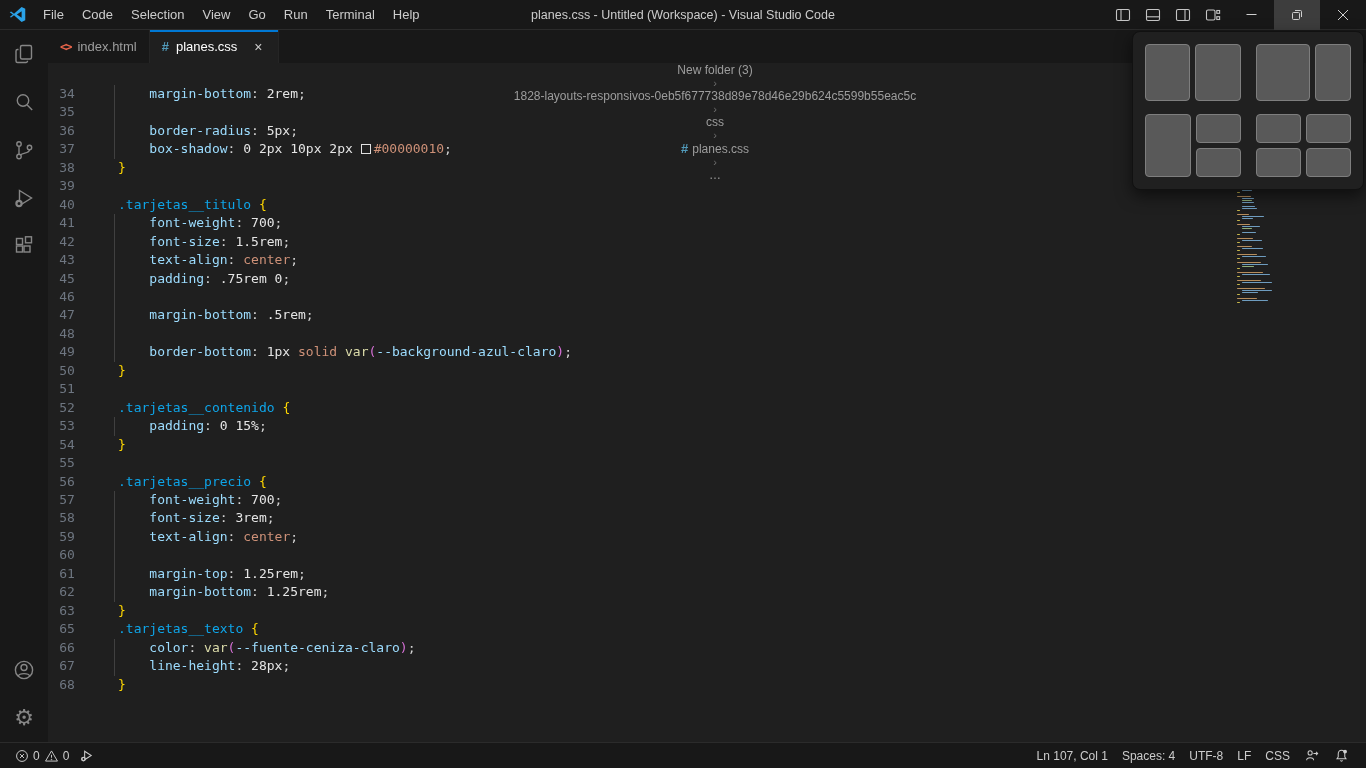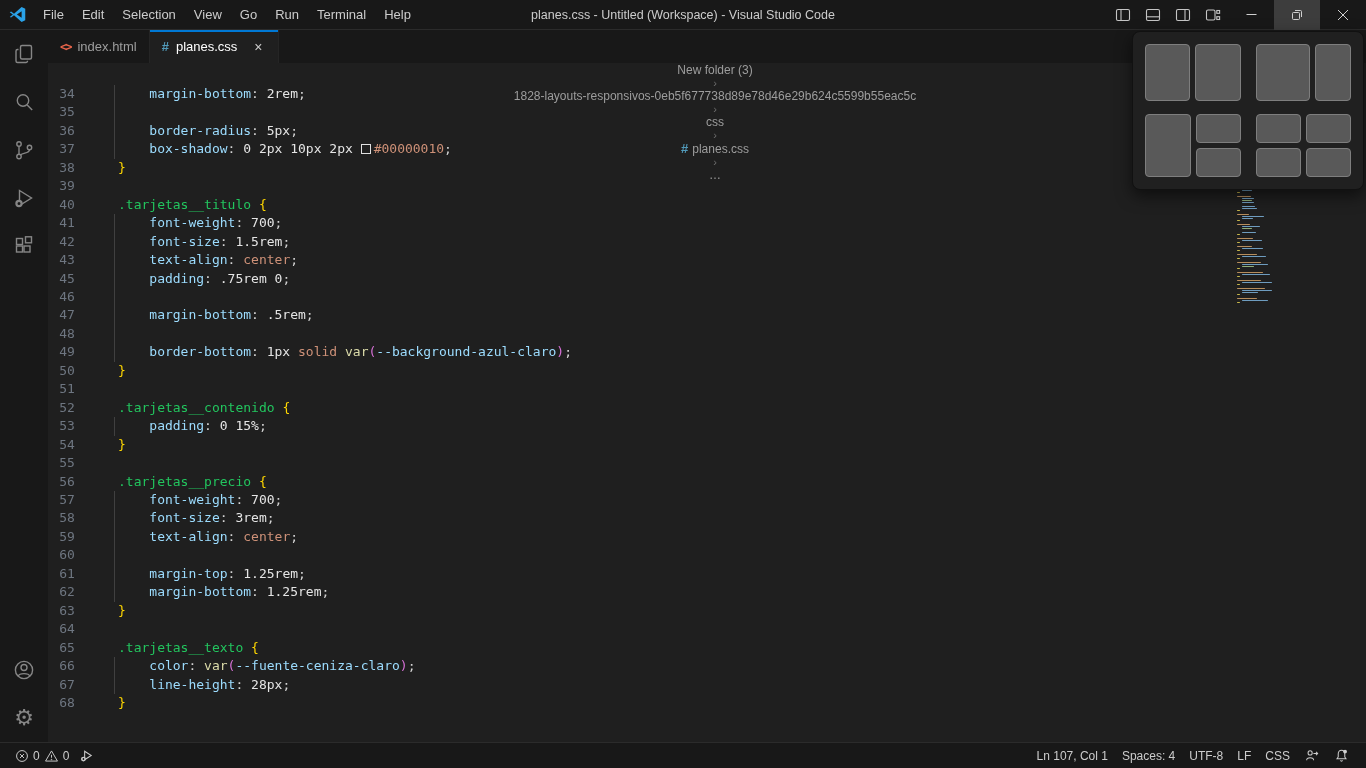"Edit" span.menu-item { text: Edit -> Code }
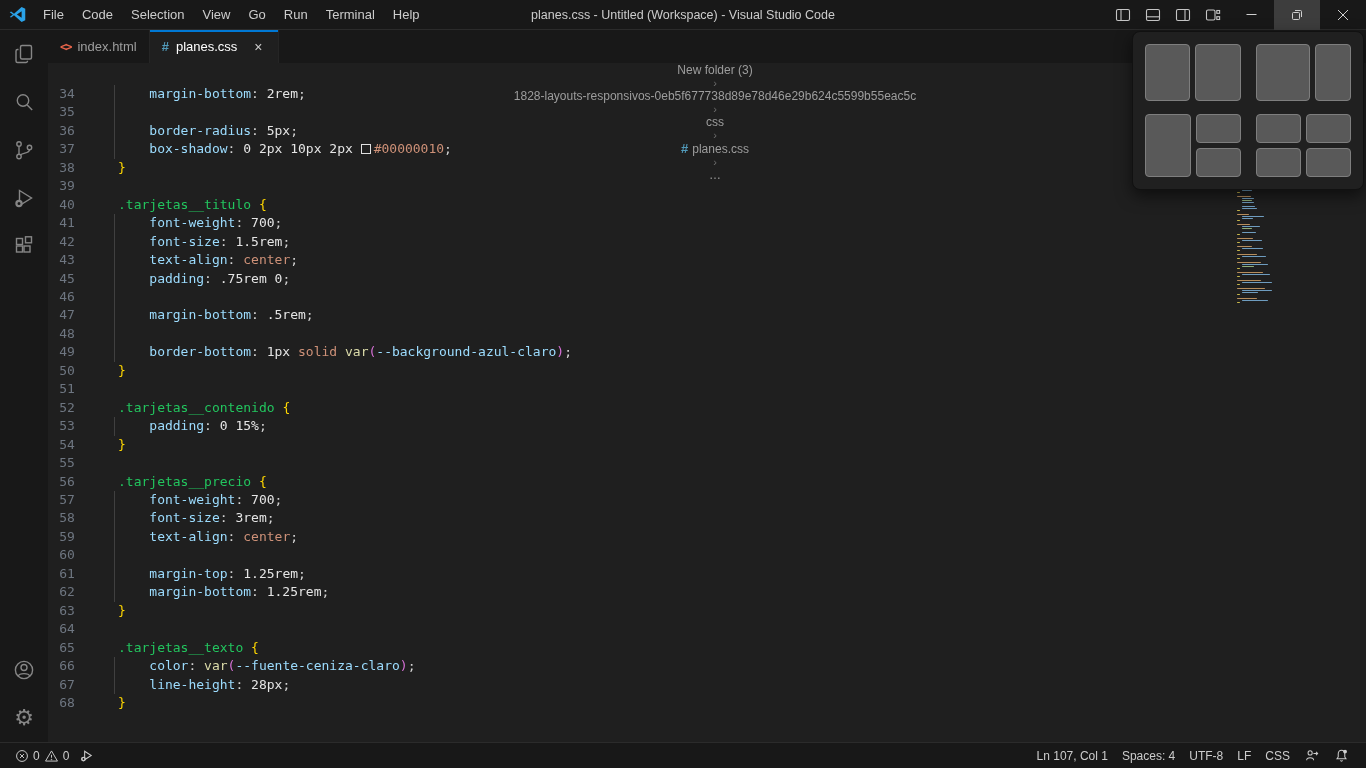".tarjetas__titulo" .tk-sel { color: #22c55e -> #0ea5e9 }
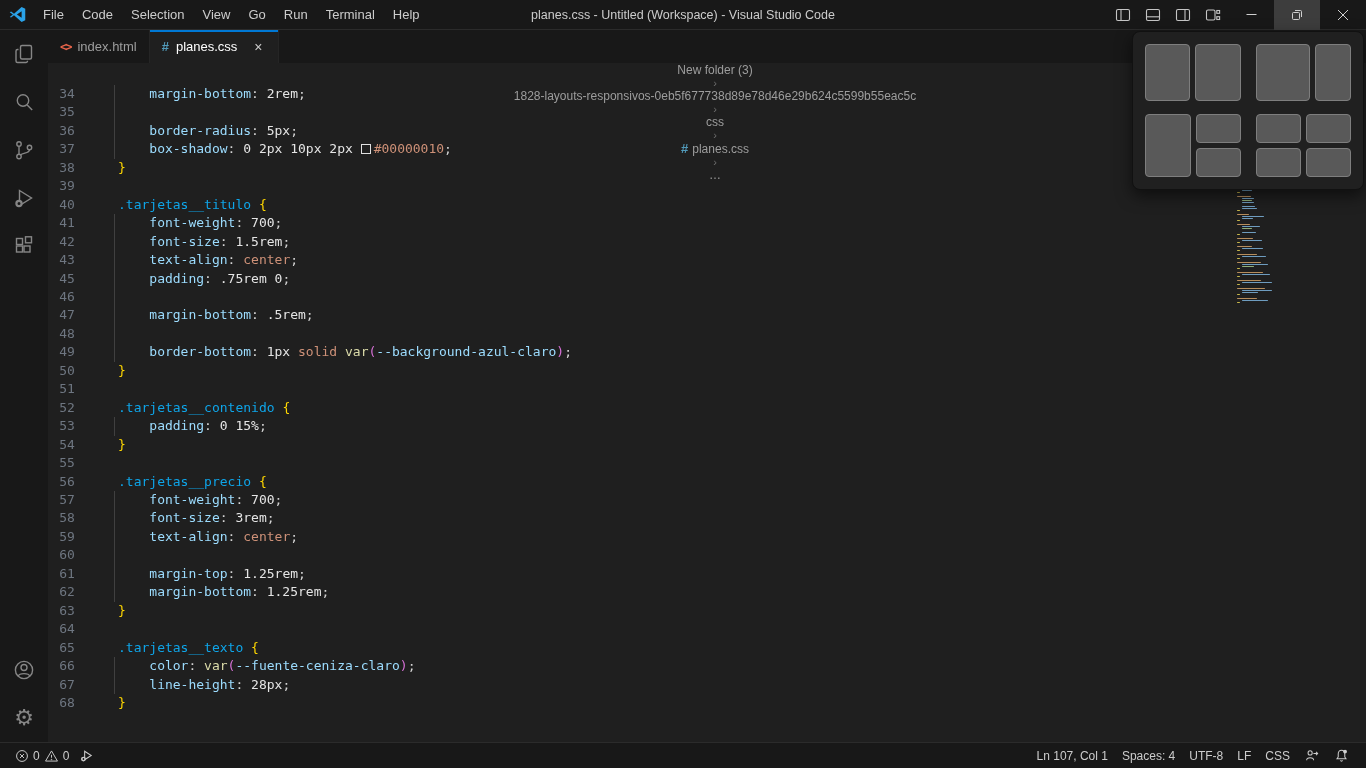"64" div.code-line { html: <div><span>64</span><span></span></div> -> none }
